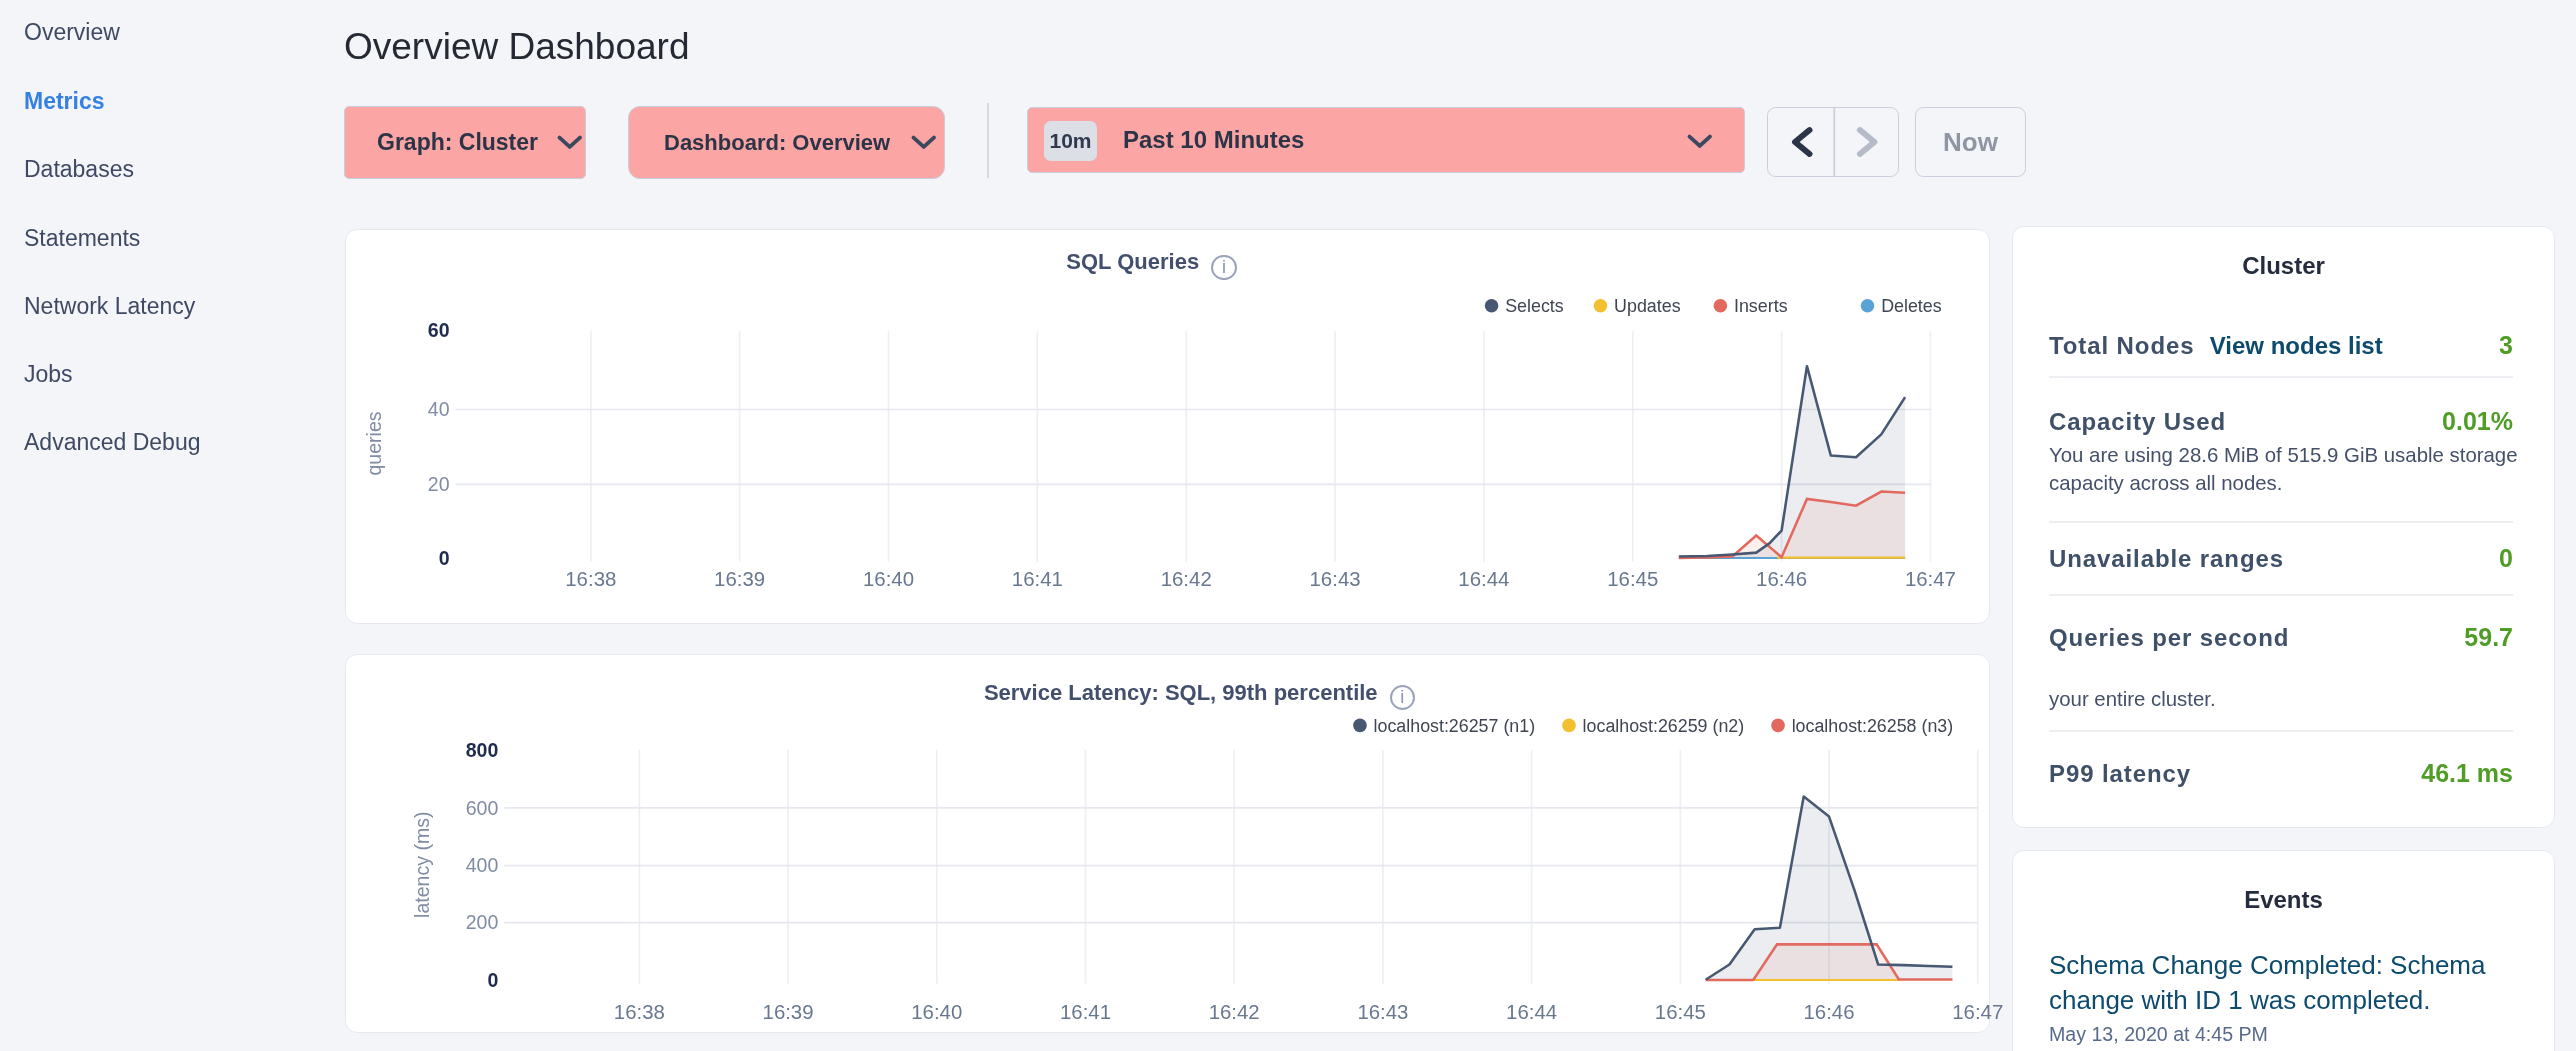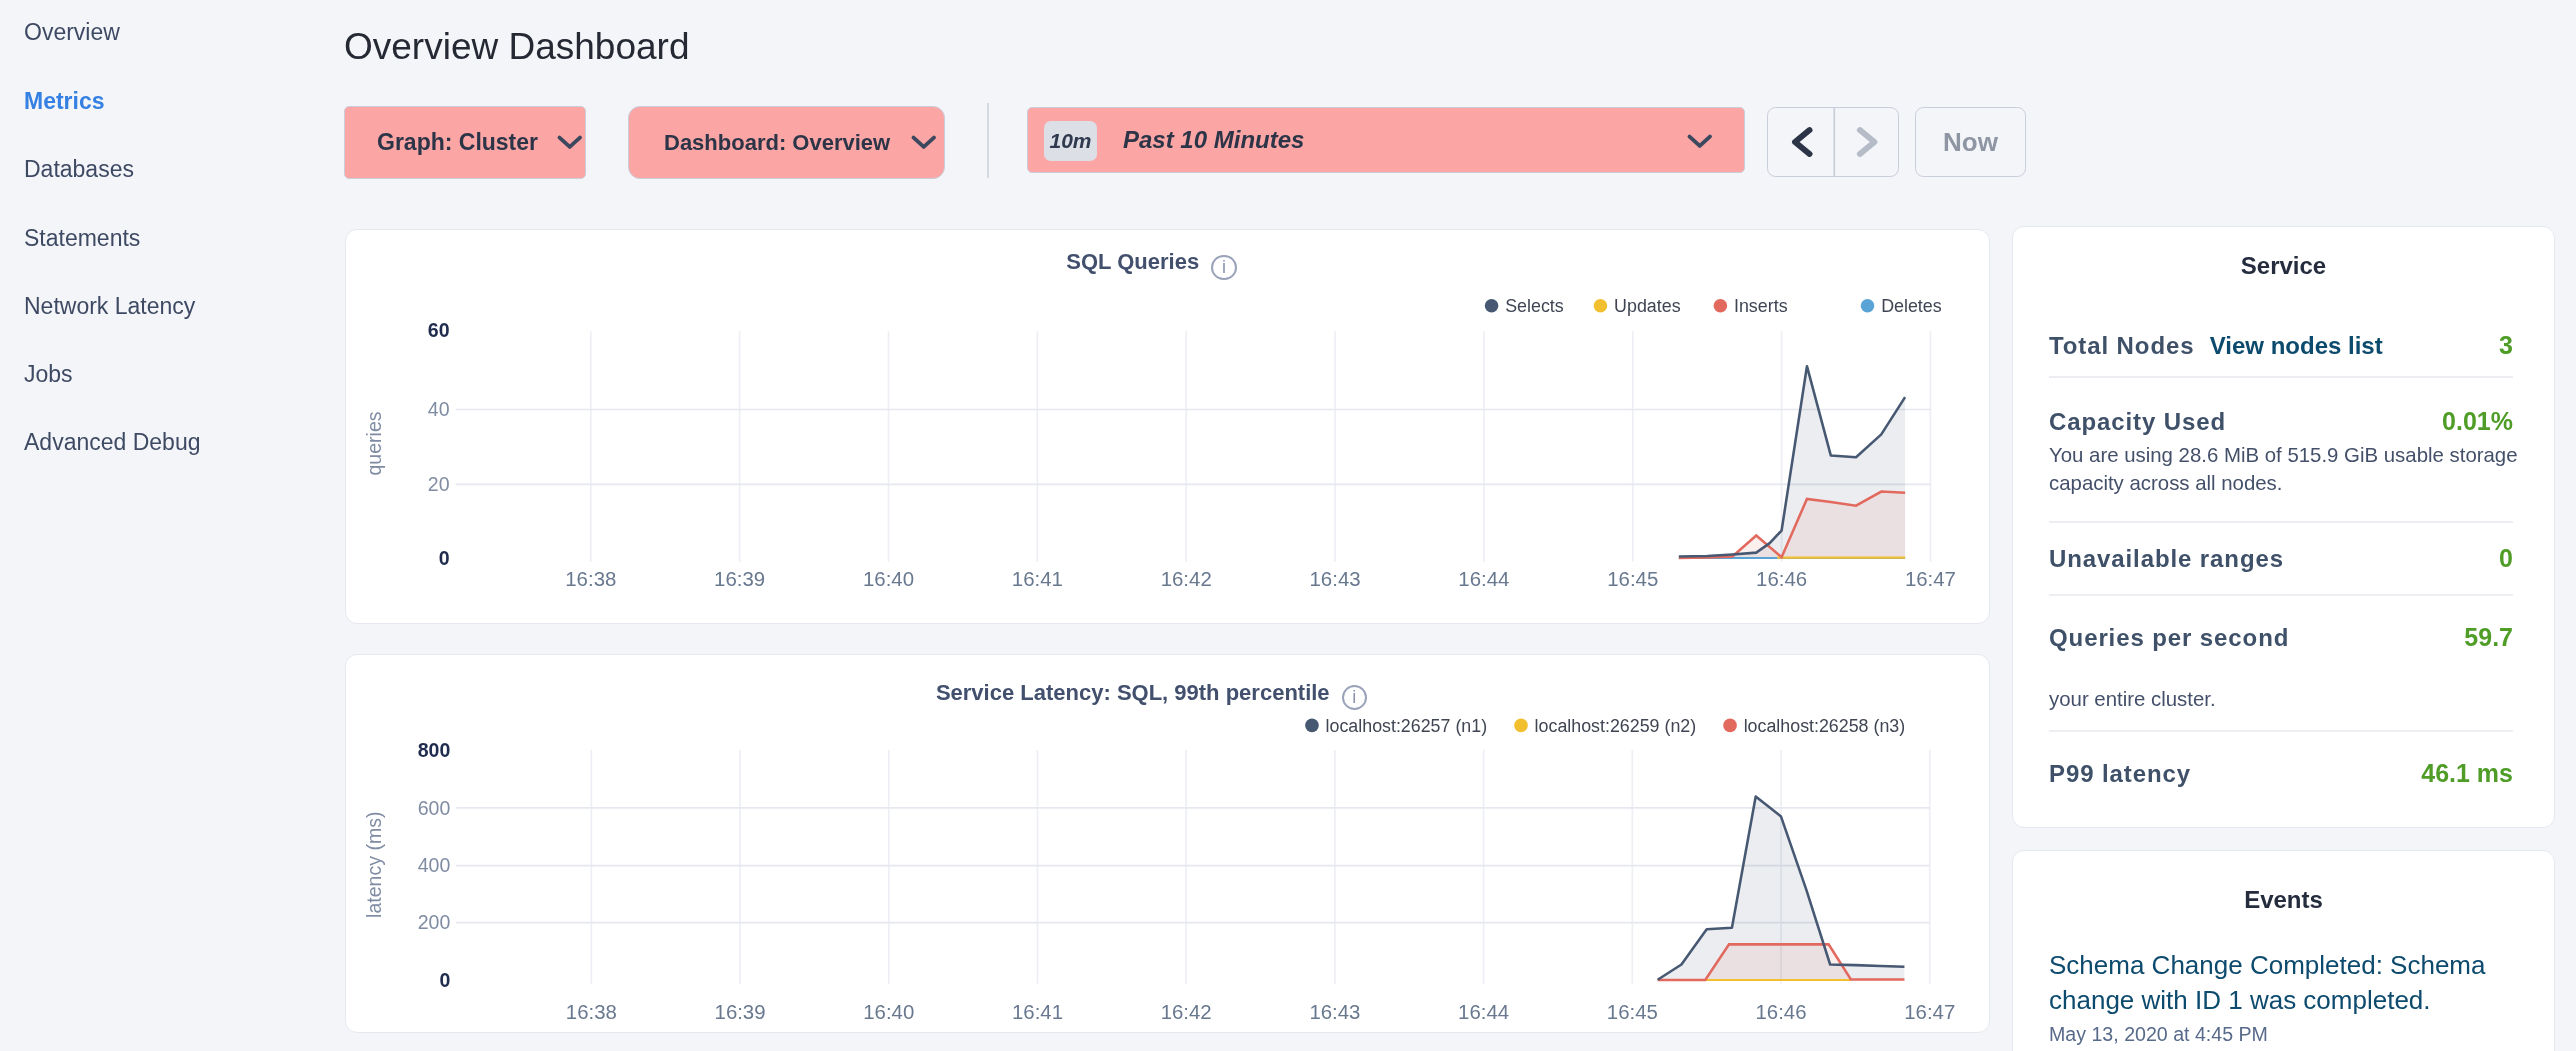"10m" div.dd { font-style: italic -> none }
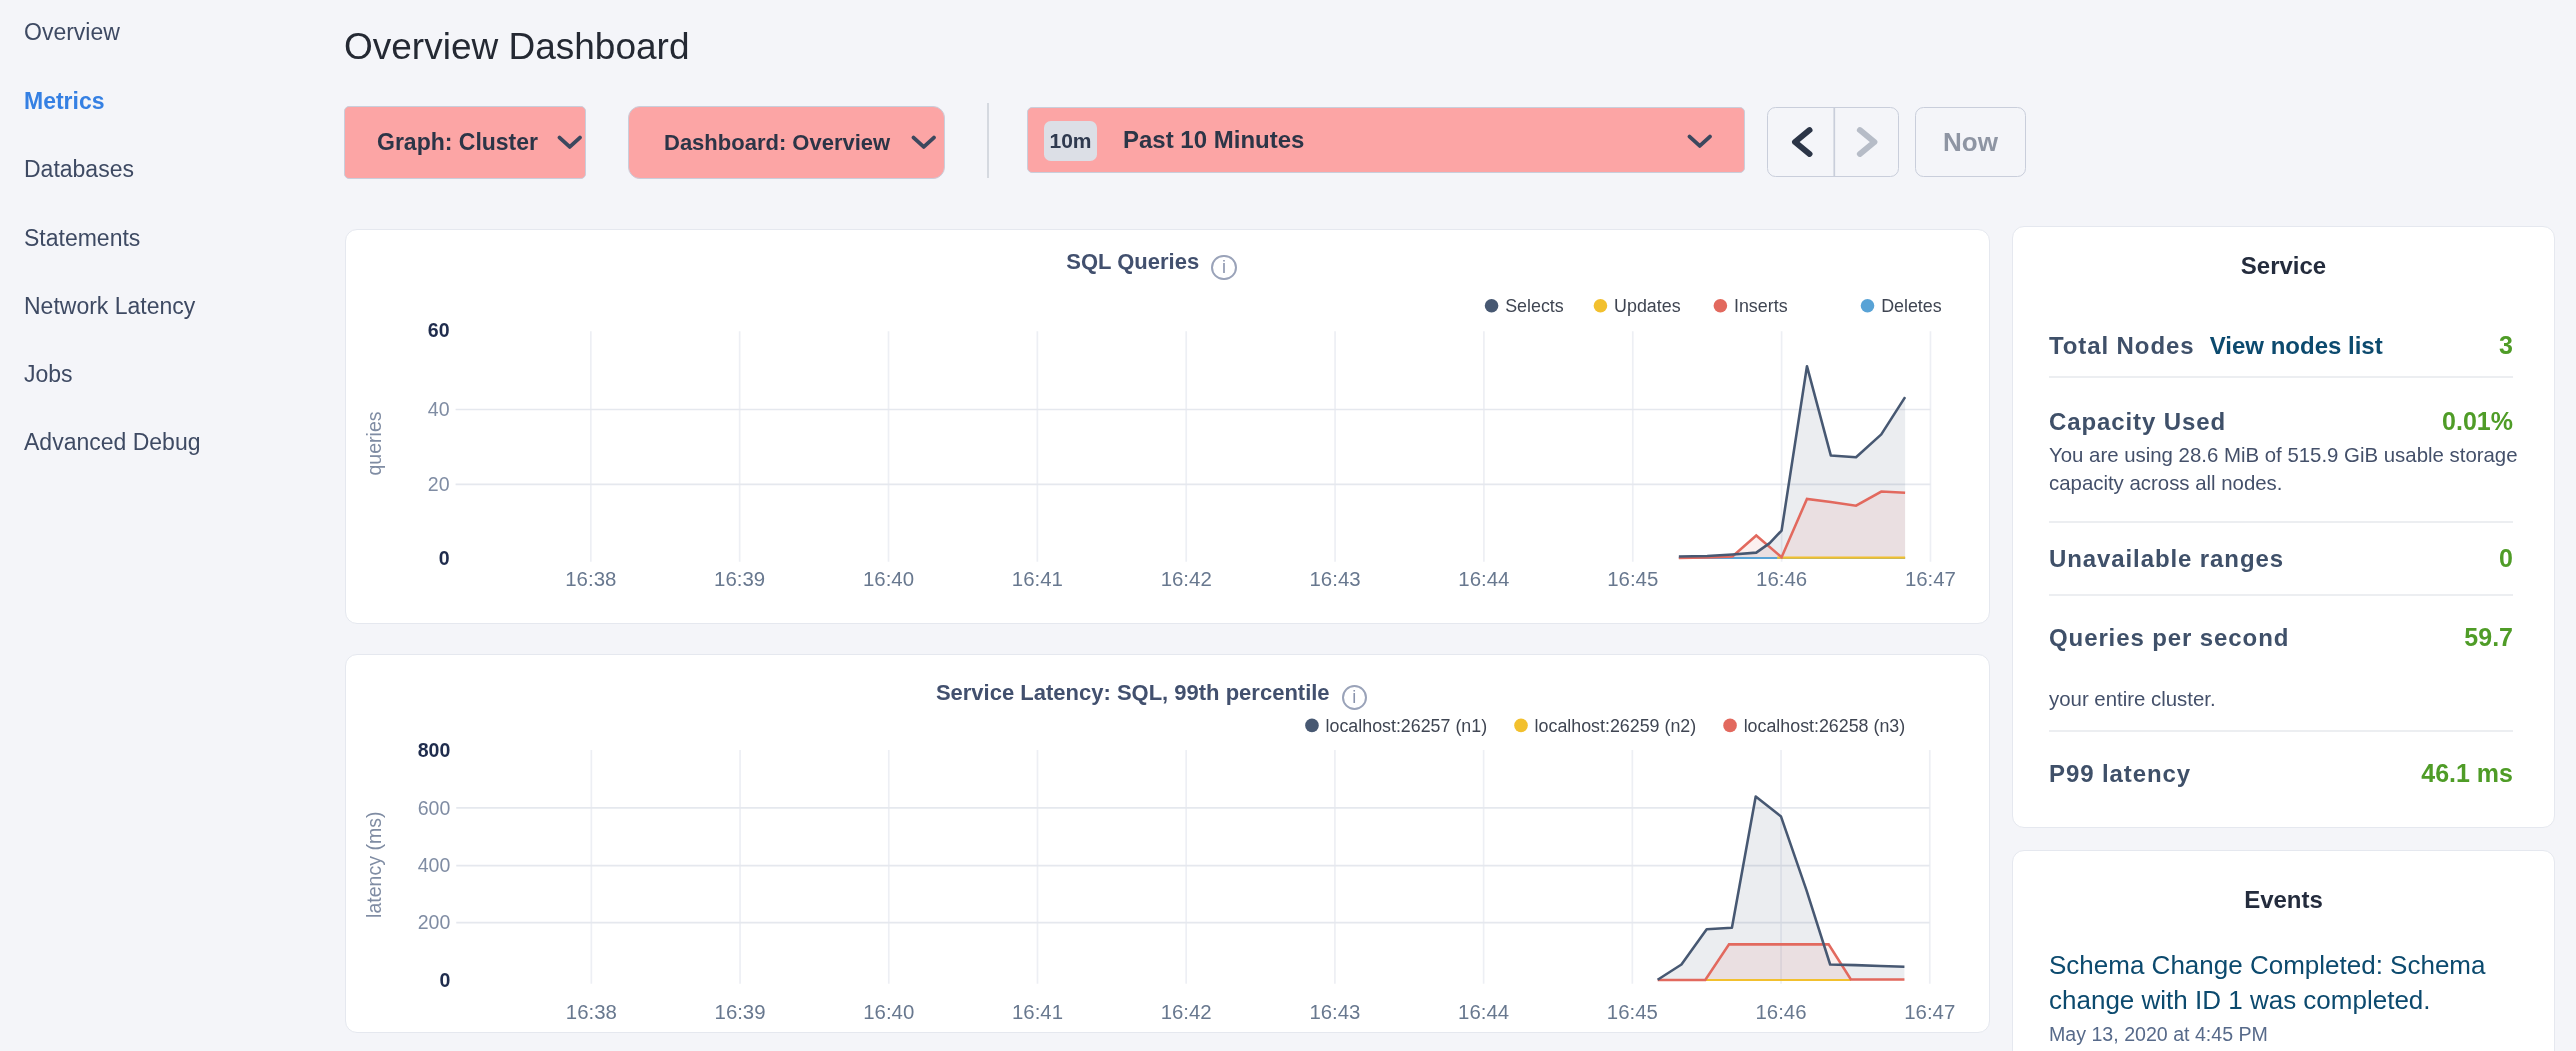"Service" div.ctitle { text: Service -> Cluster }
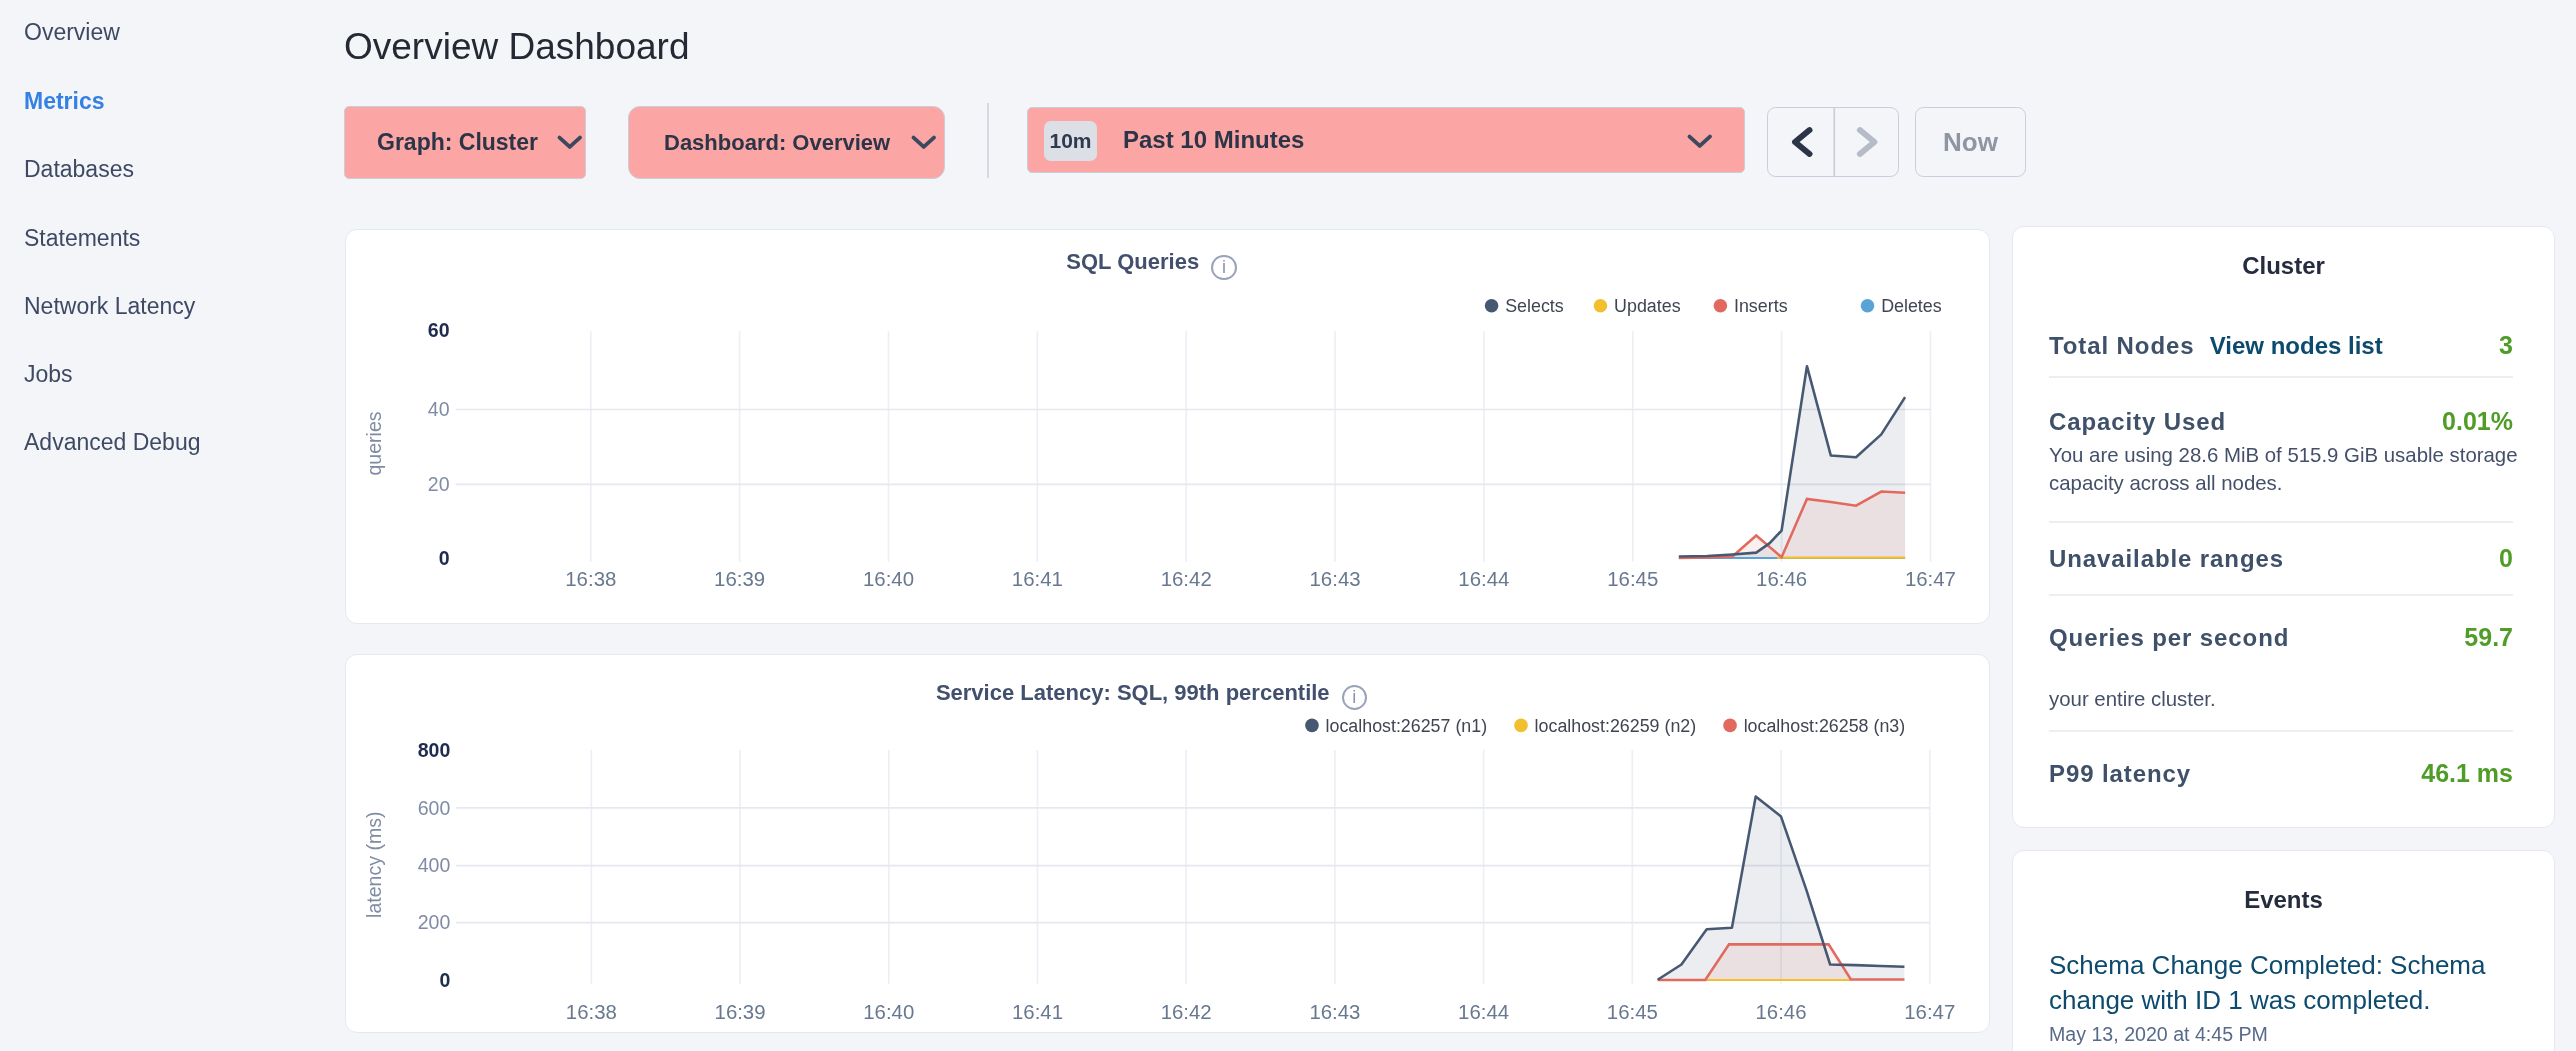"Service Latency: SQL, 99th percentile" div.abs { padding-left: none -> 48px }
